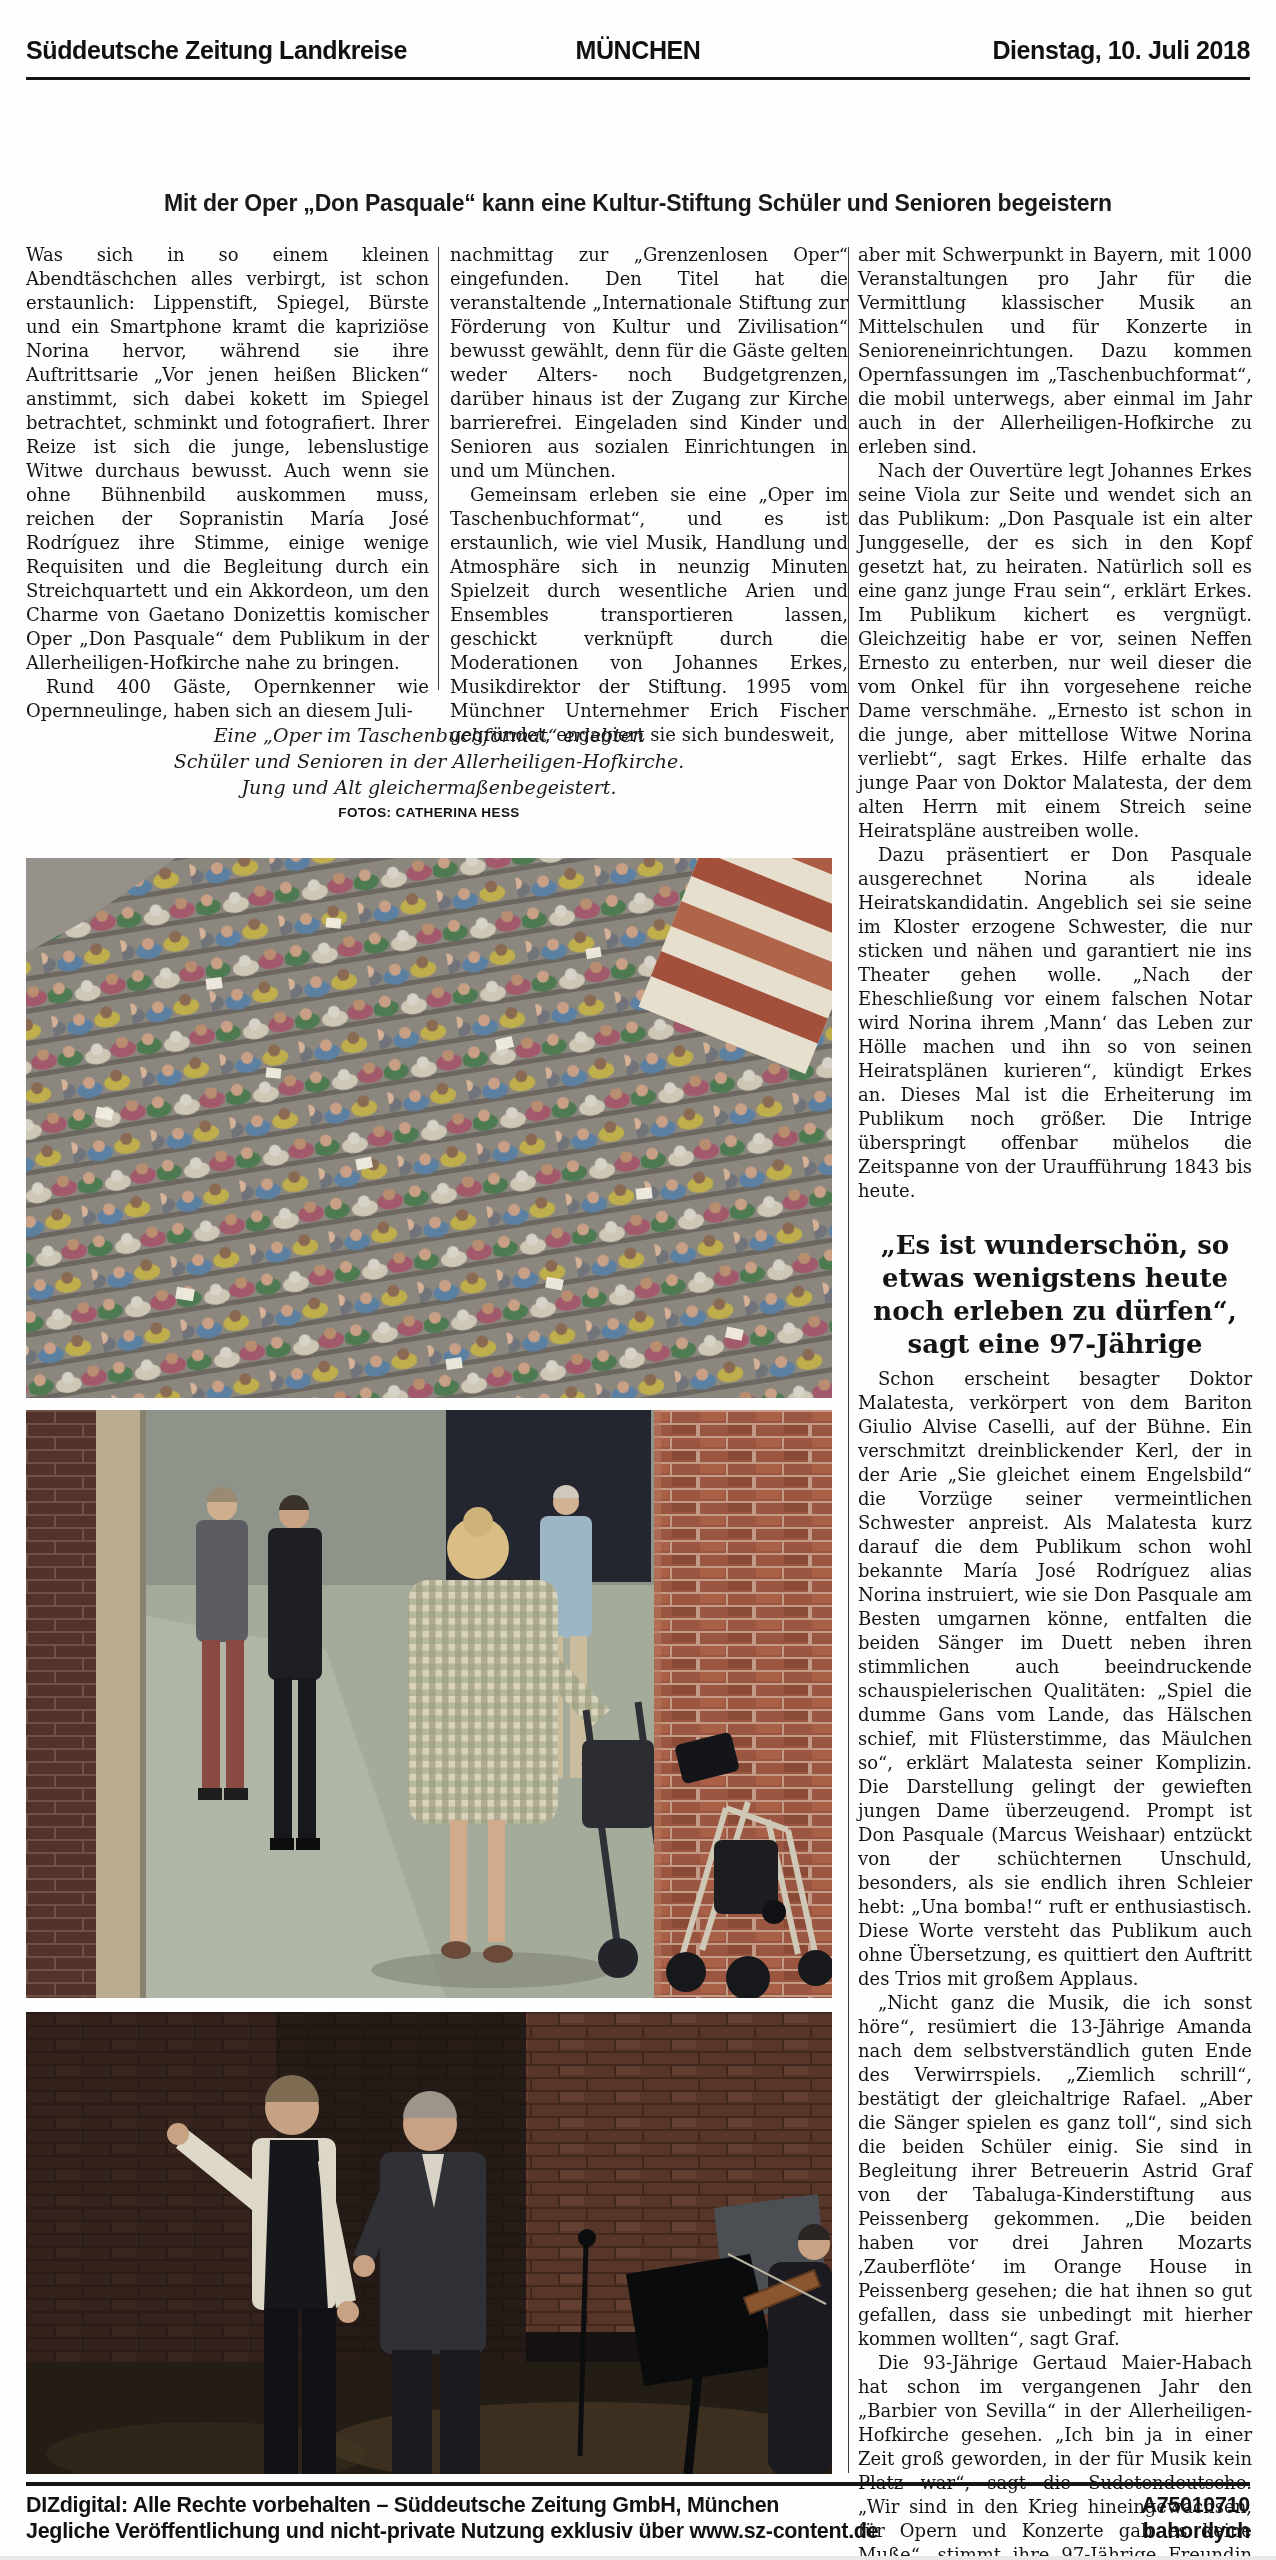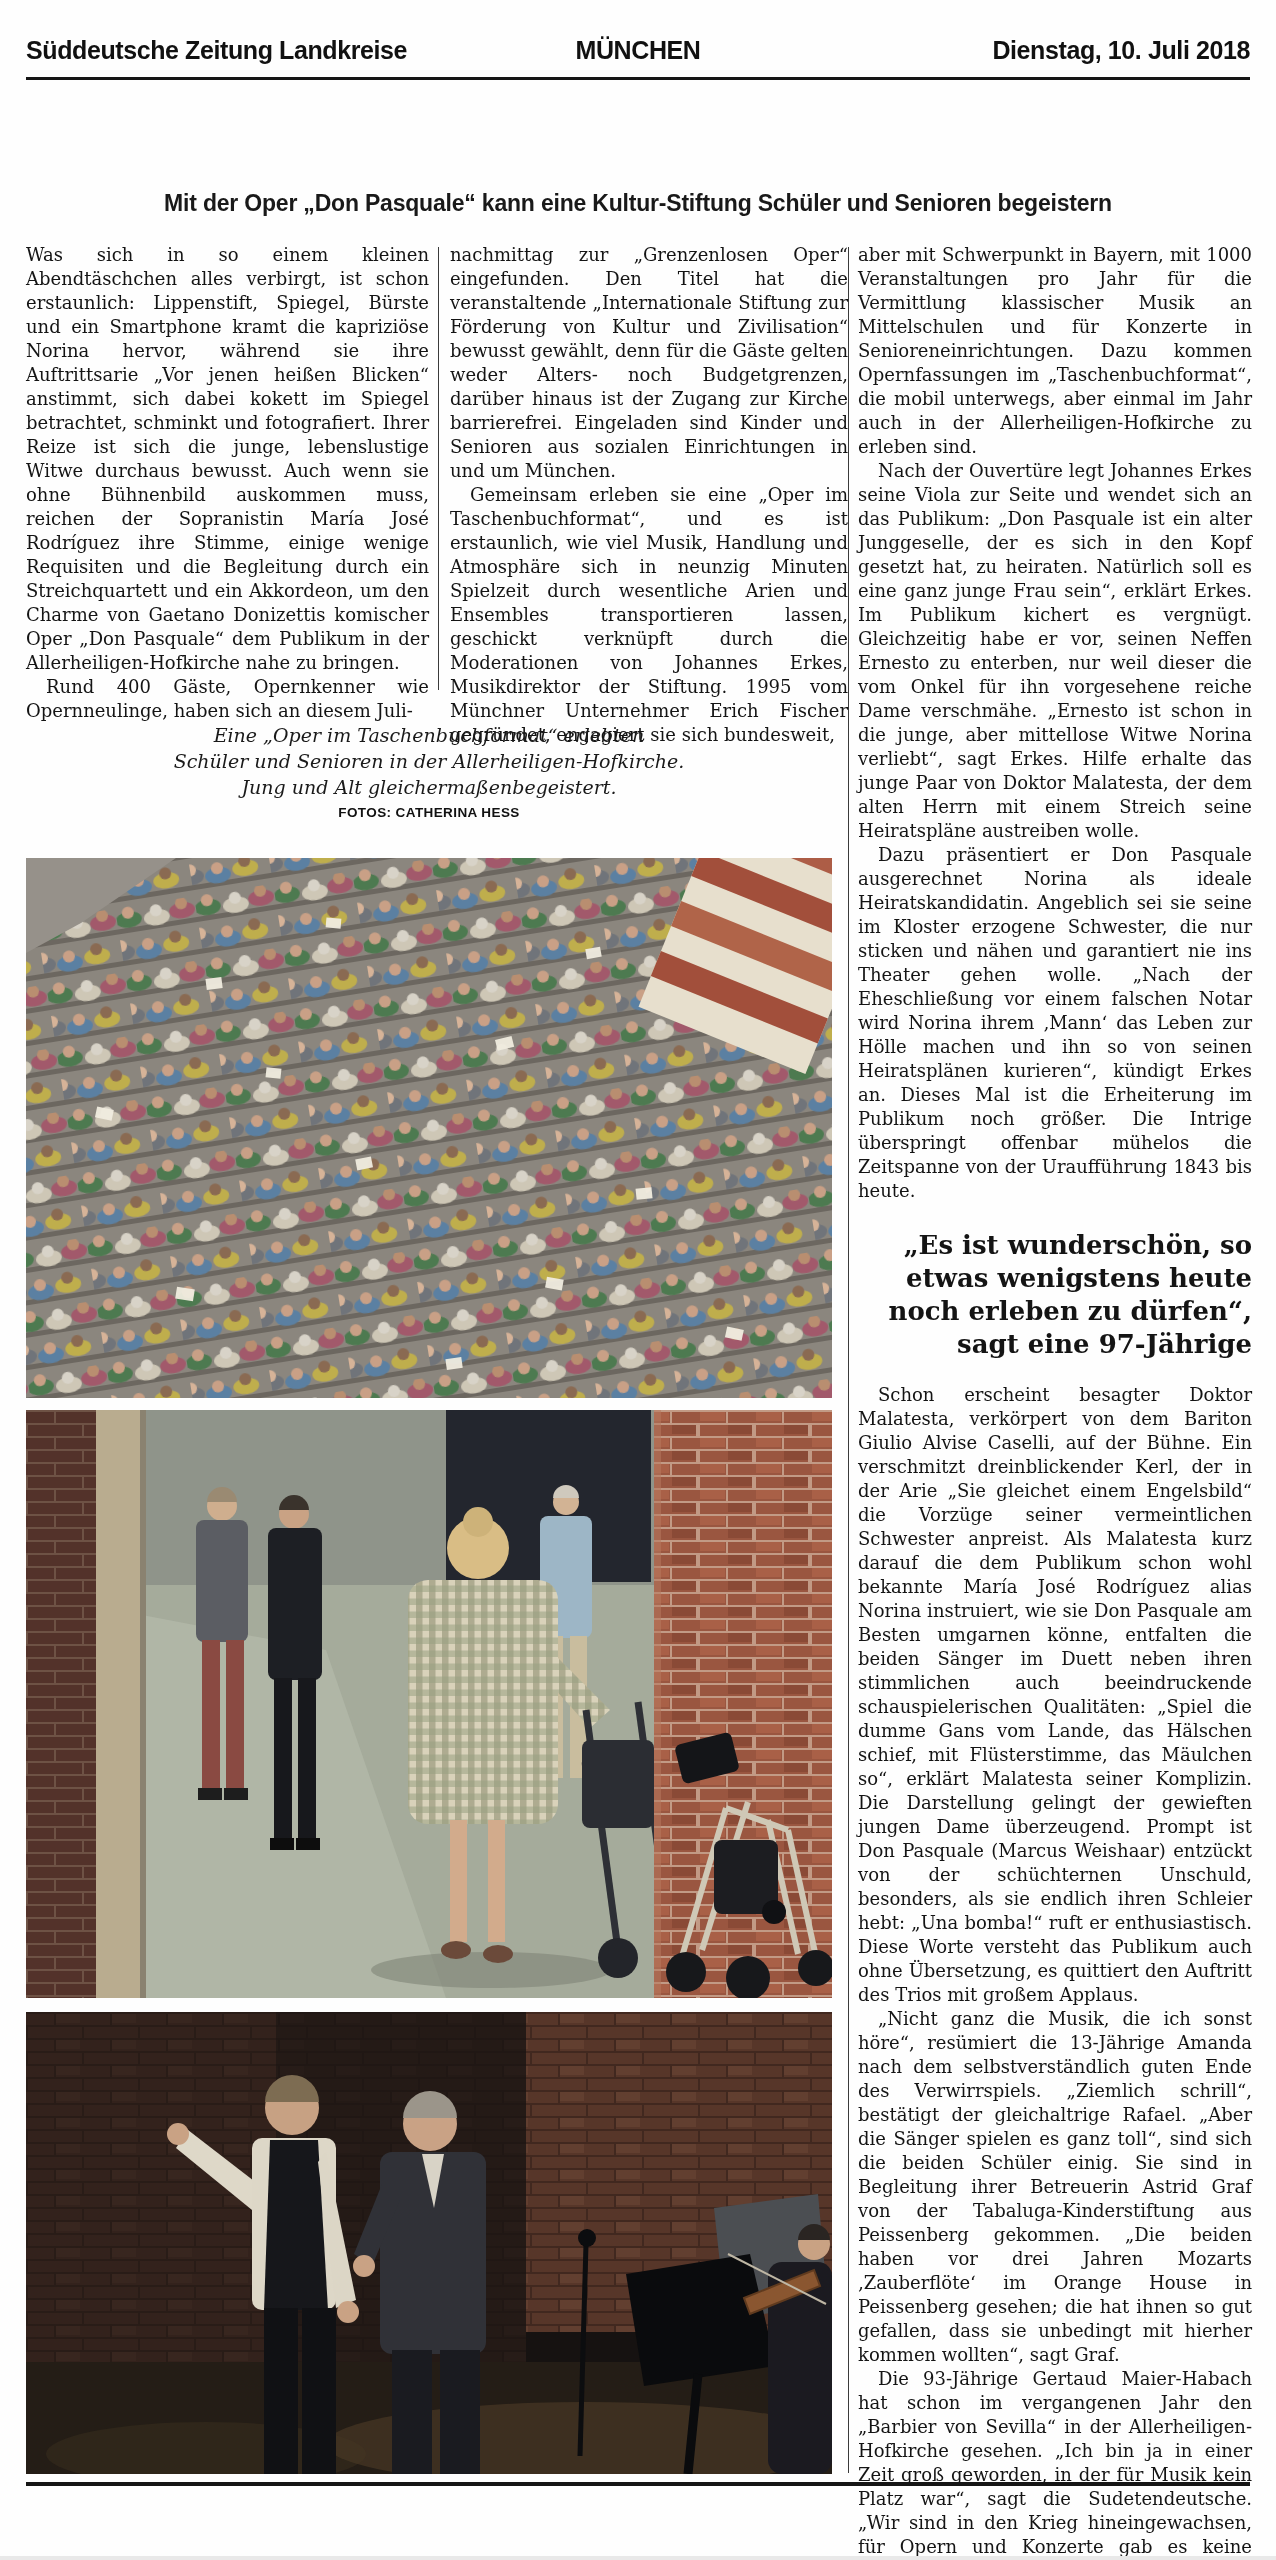"„Es ist wunderschön, so etwas" .pullquote { margin: 26px 0 22px 0 -> 26px 0 6px 0; text-align: right -> center }
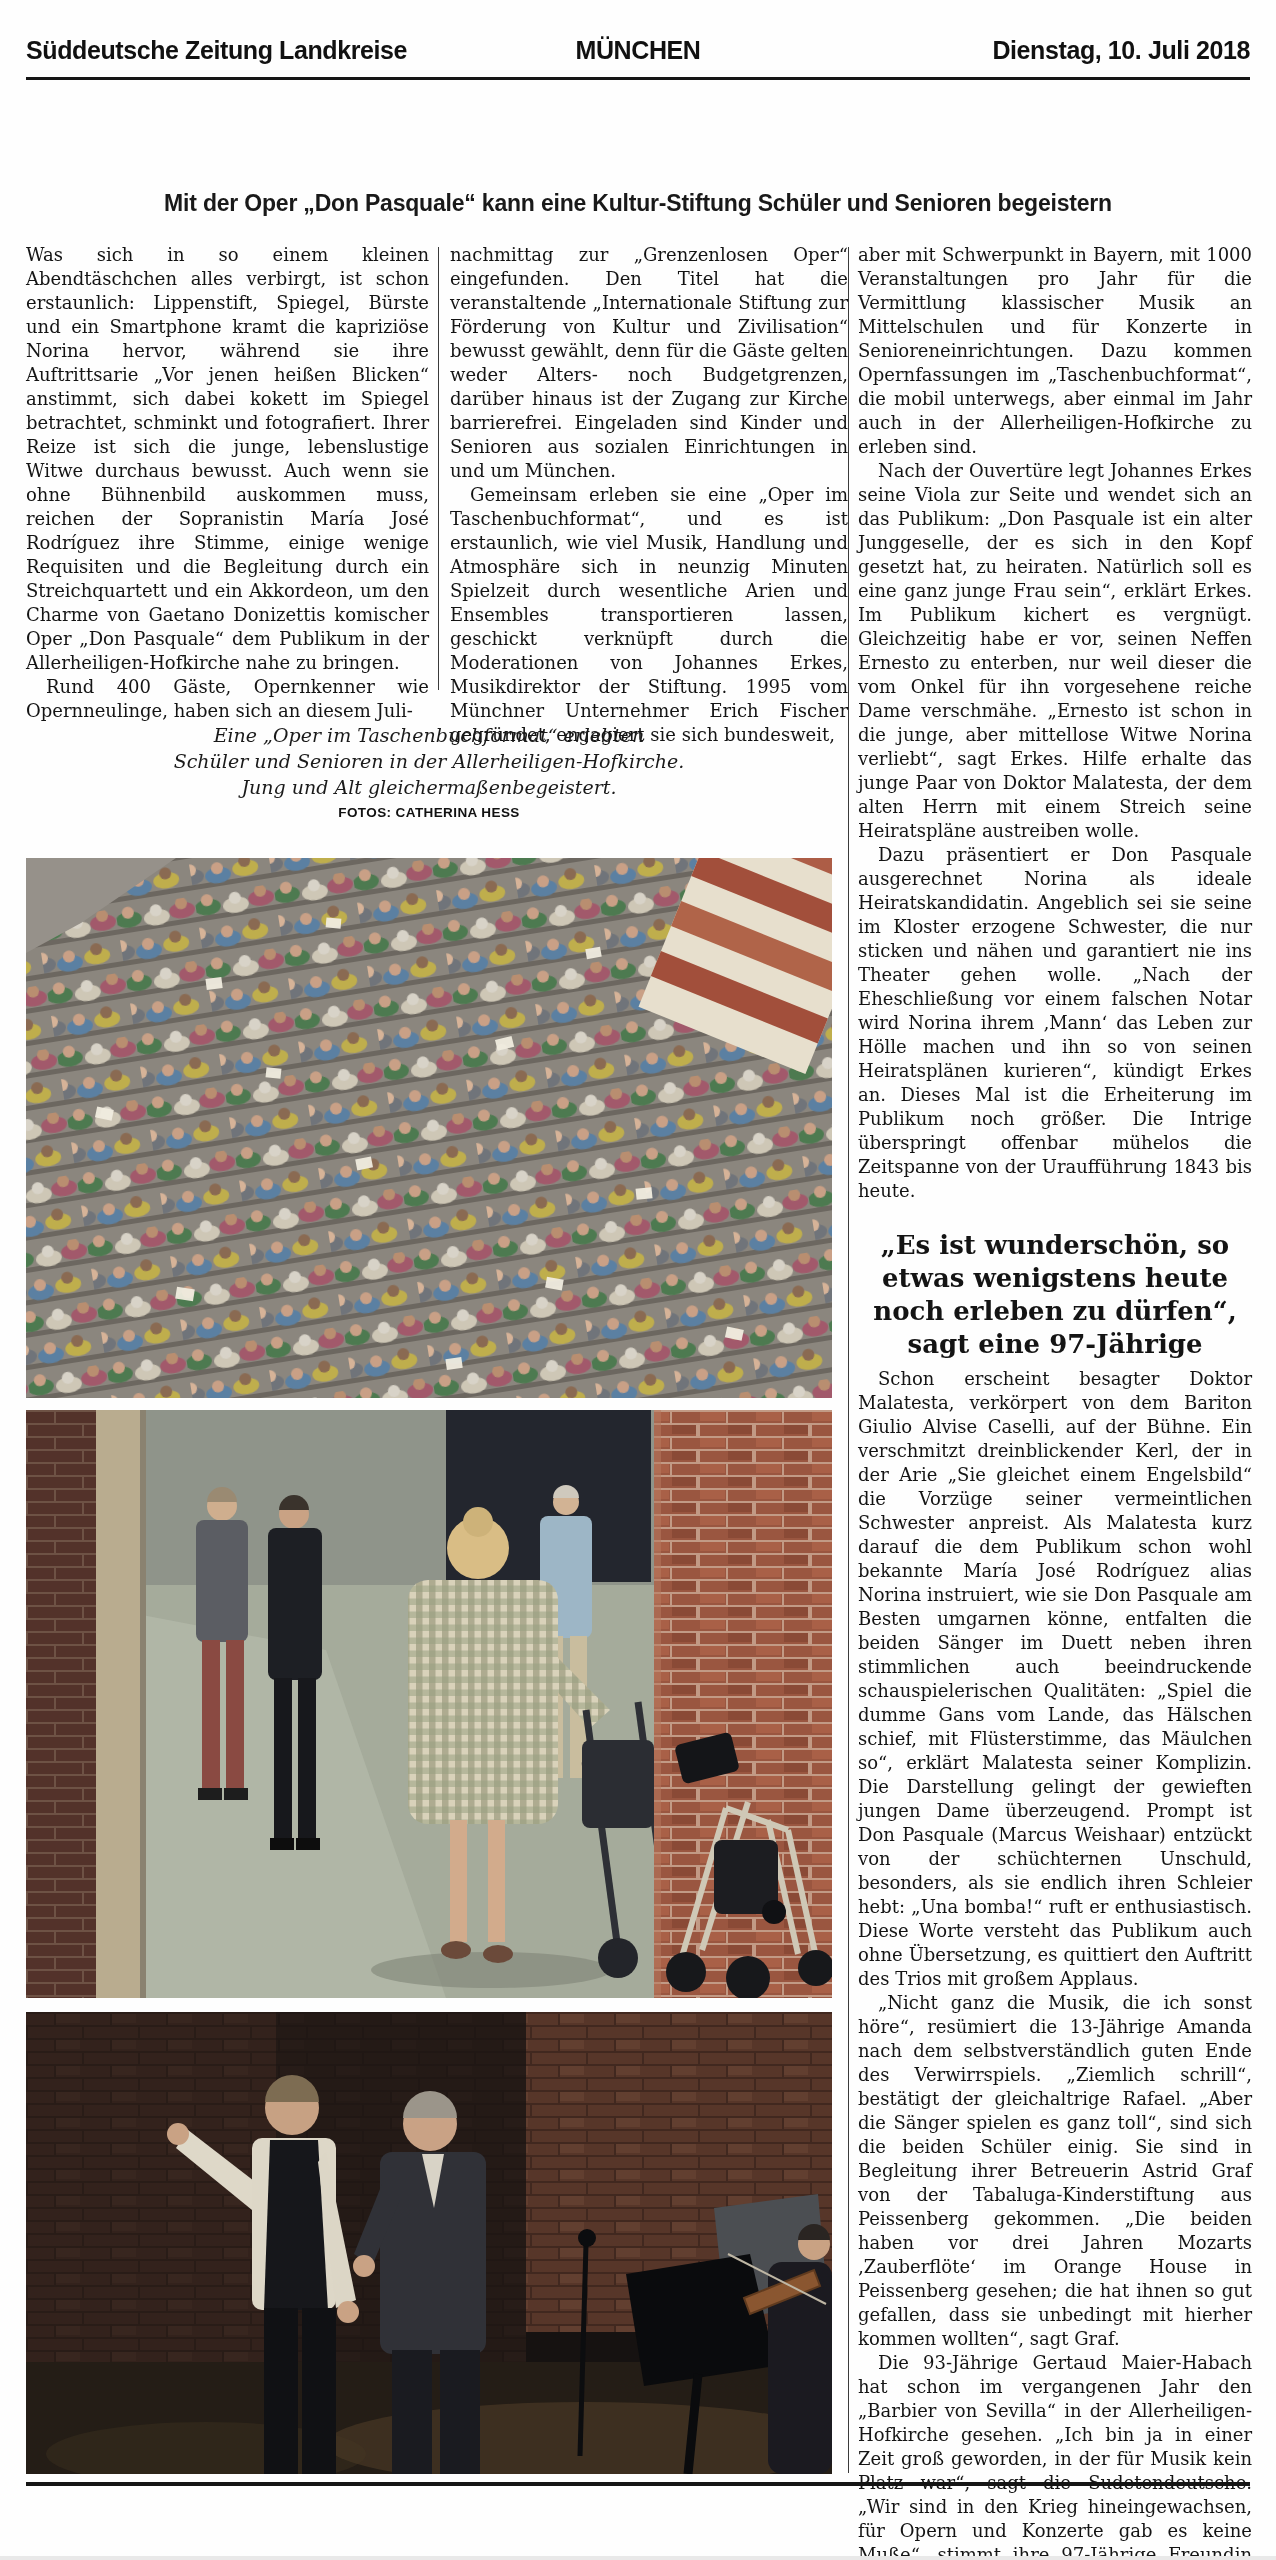"DIZdigital: Alle Rechte vorbehalten –" div.footer { html: none -> <div> <div> <div>DIZdigital: Alle Rechte vorbehalten – Süddeutsche Zeitung GmbH, München</div> <div>Jegliche Veröffentlichung und nicht-private Nutzung exklusiv über www.sz-content.de</div> </div> <div> <div>A75010710</div> <div>bahordych</div> </div> </div> }
